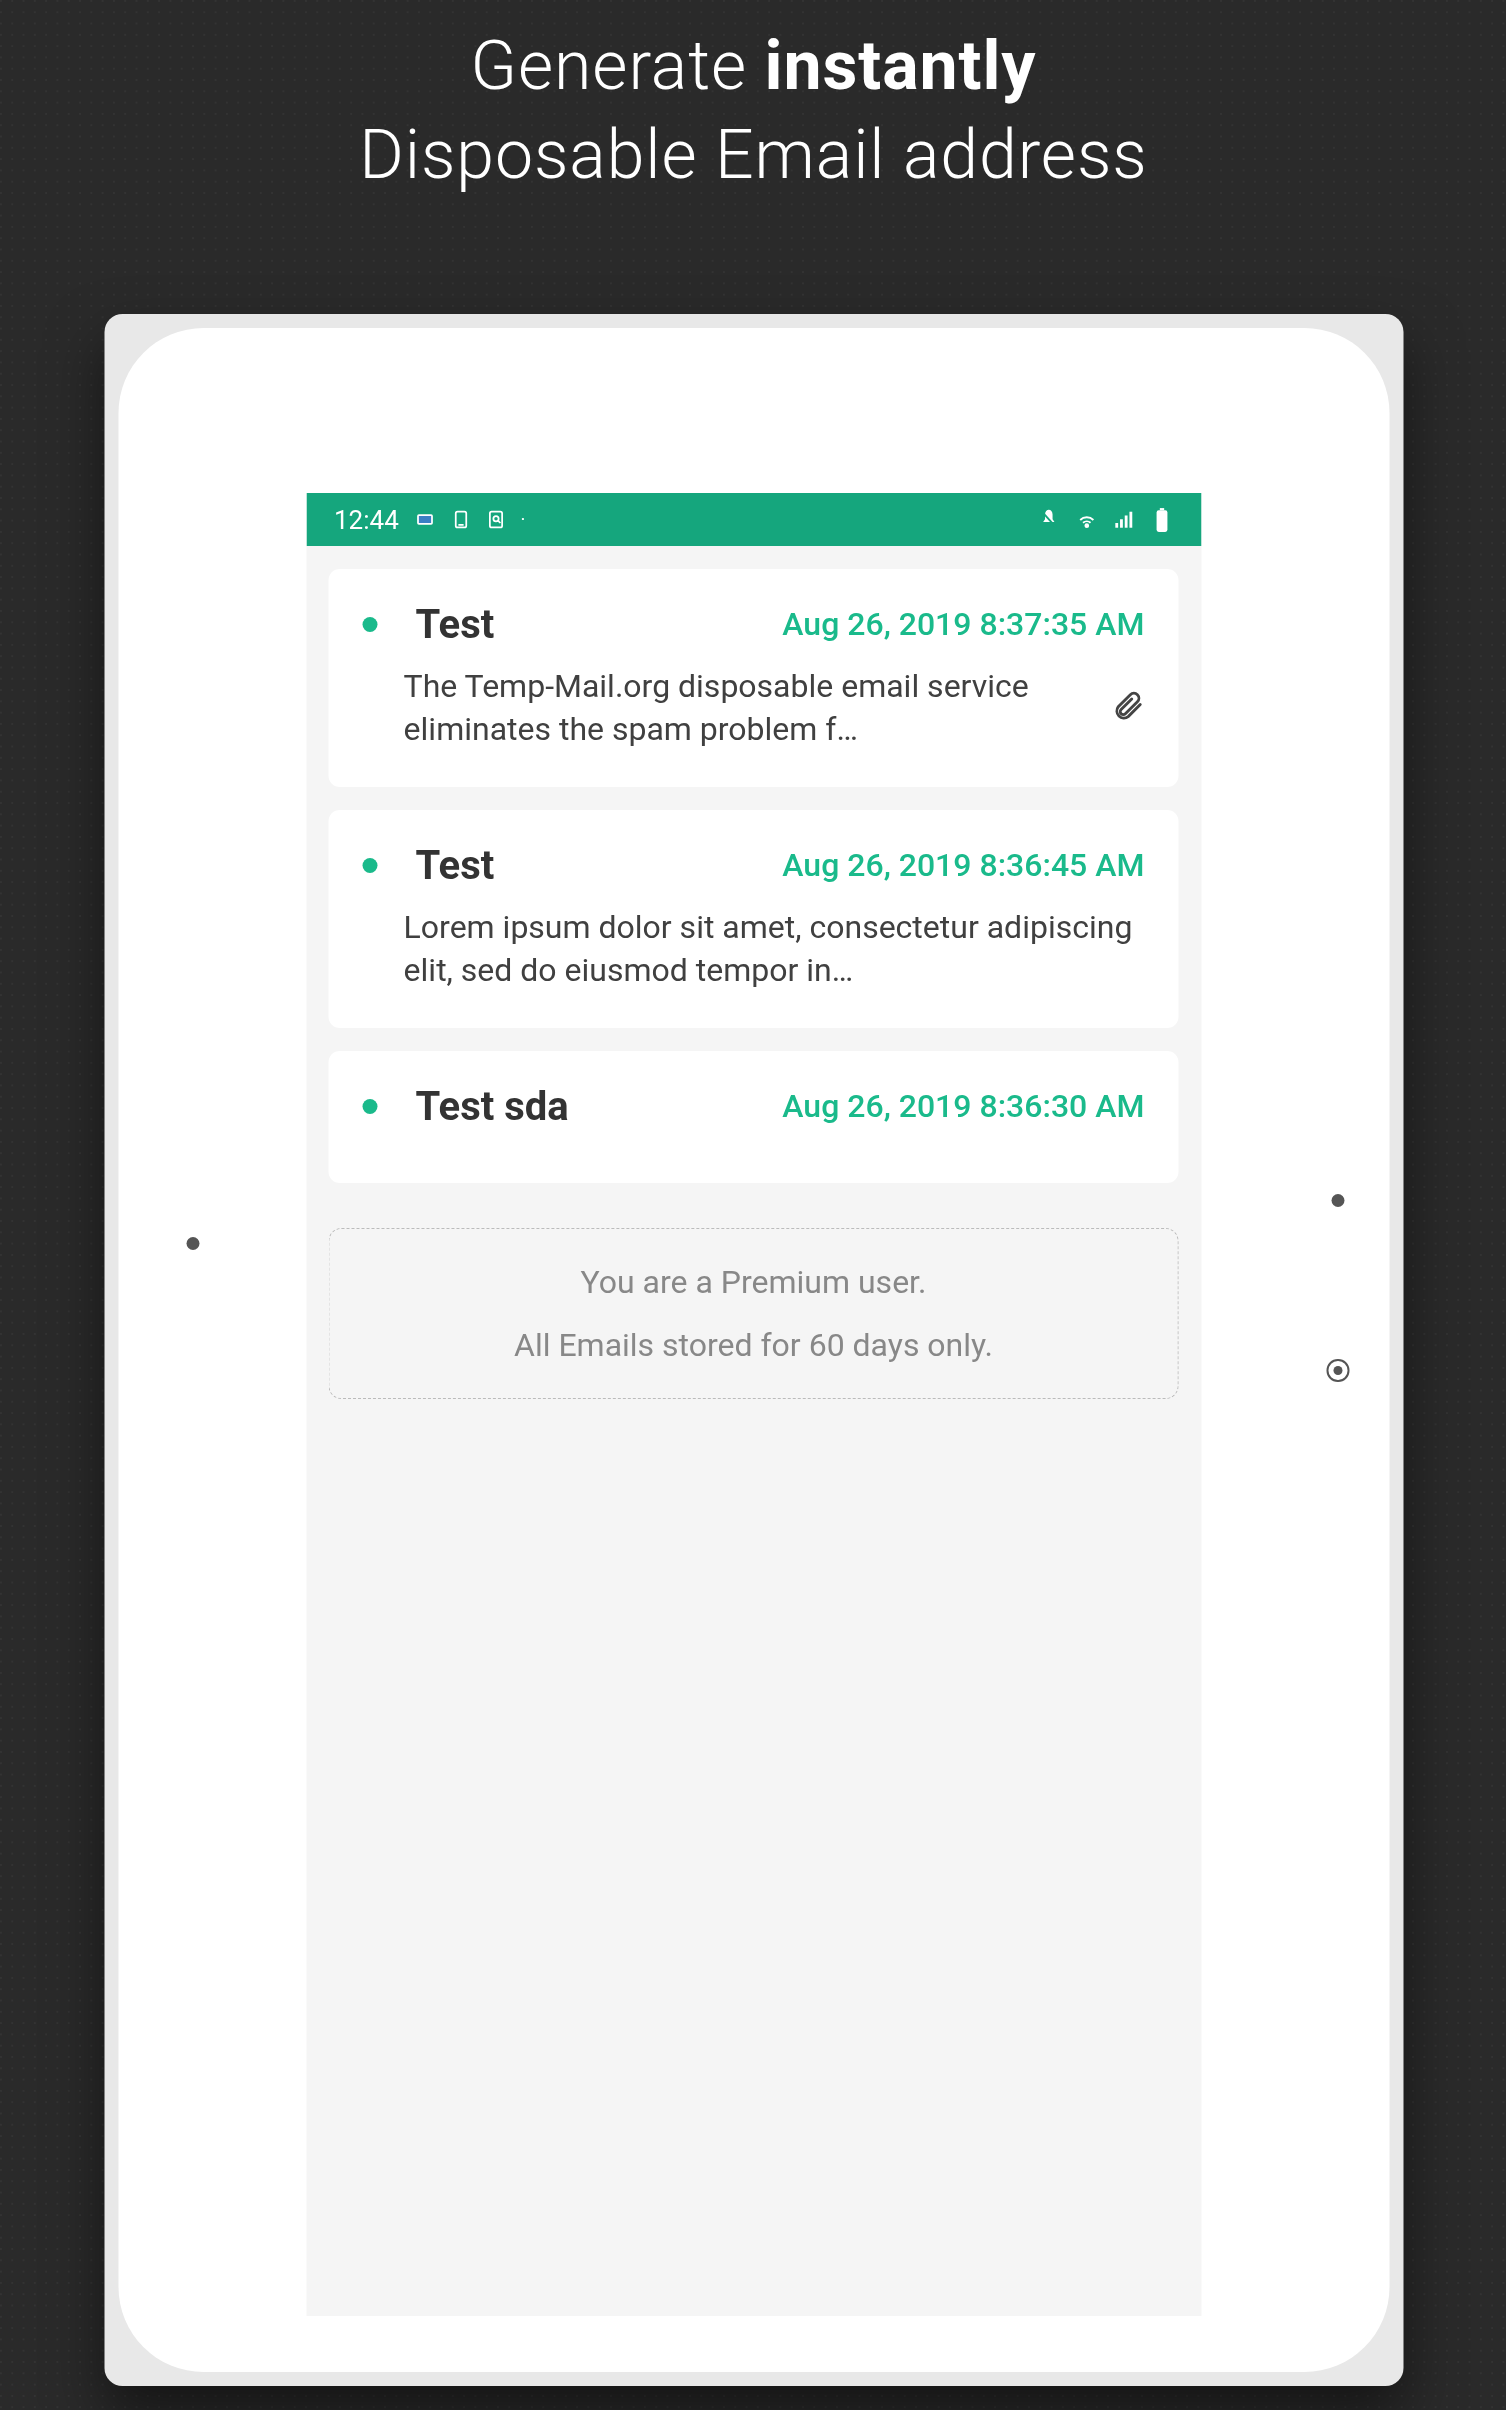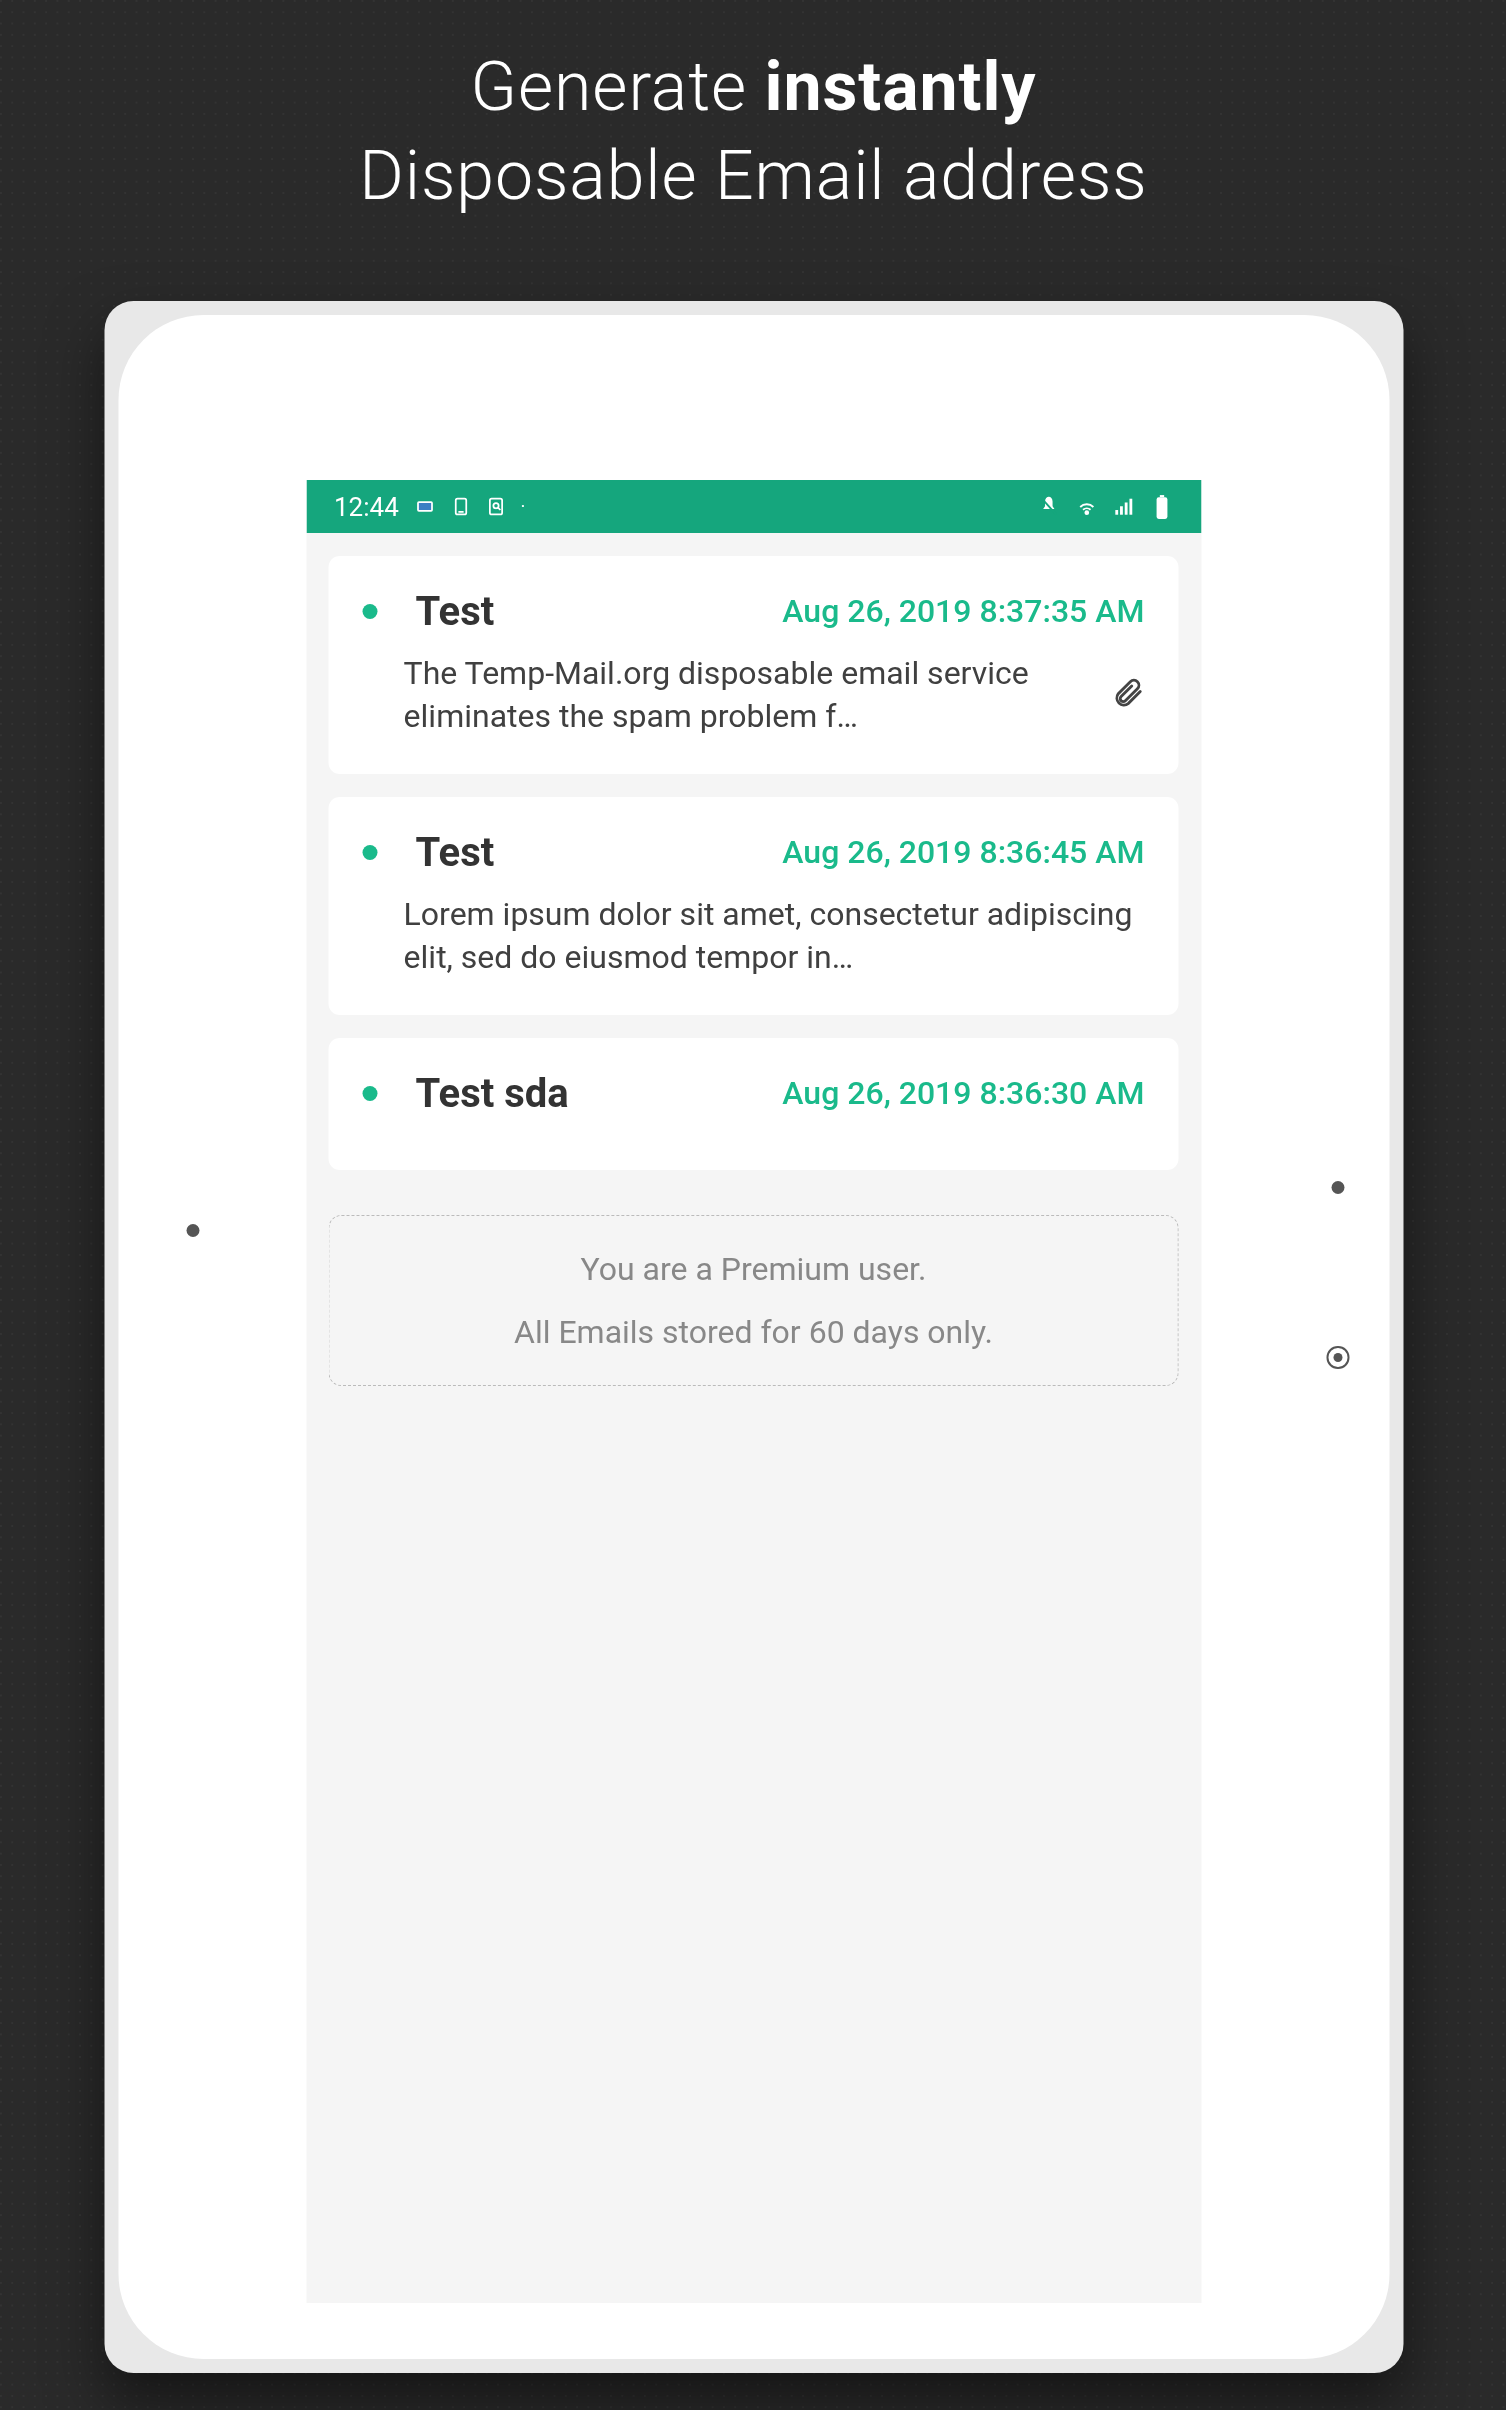"Generate instantly" .promo-headline { padding-top: 47px -> 26px }
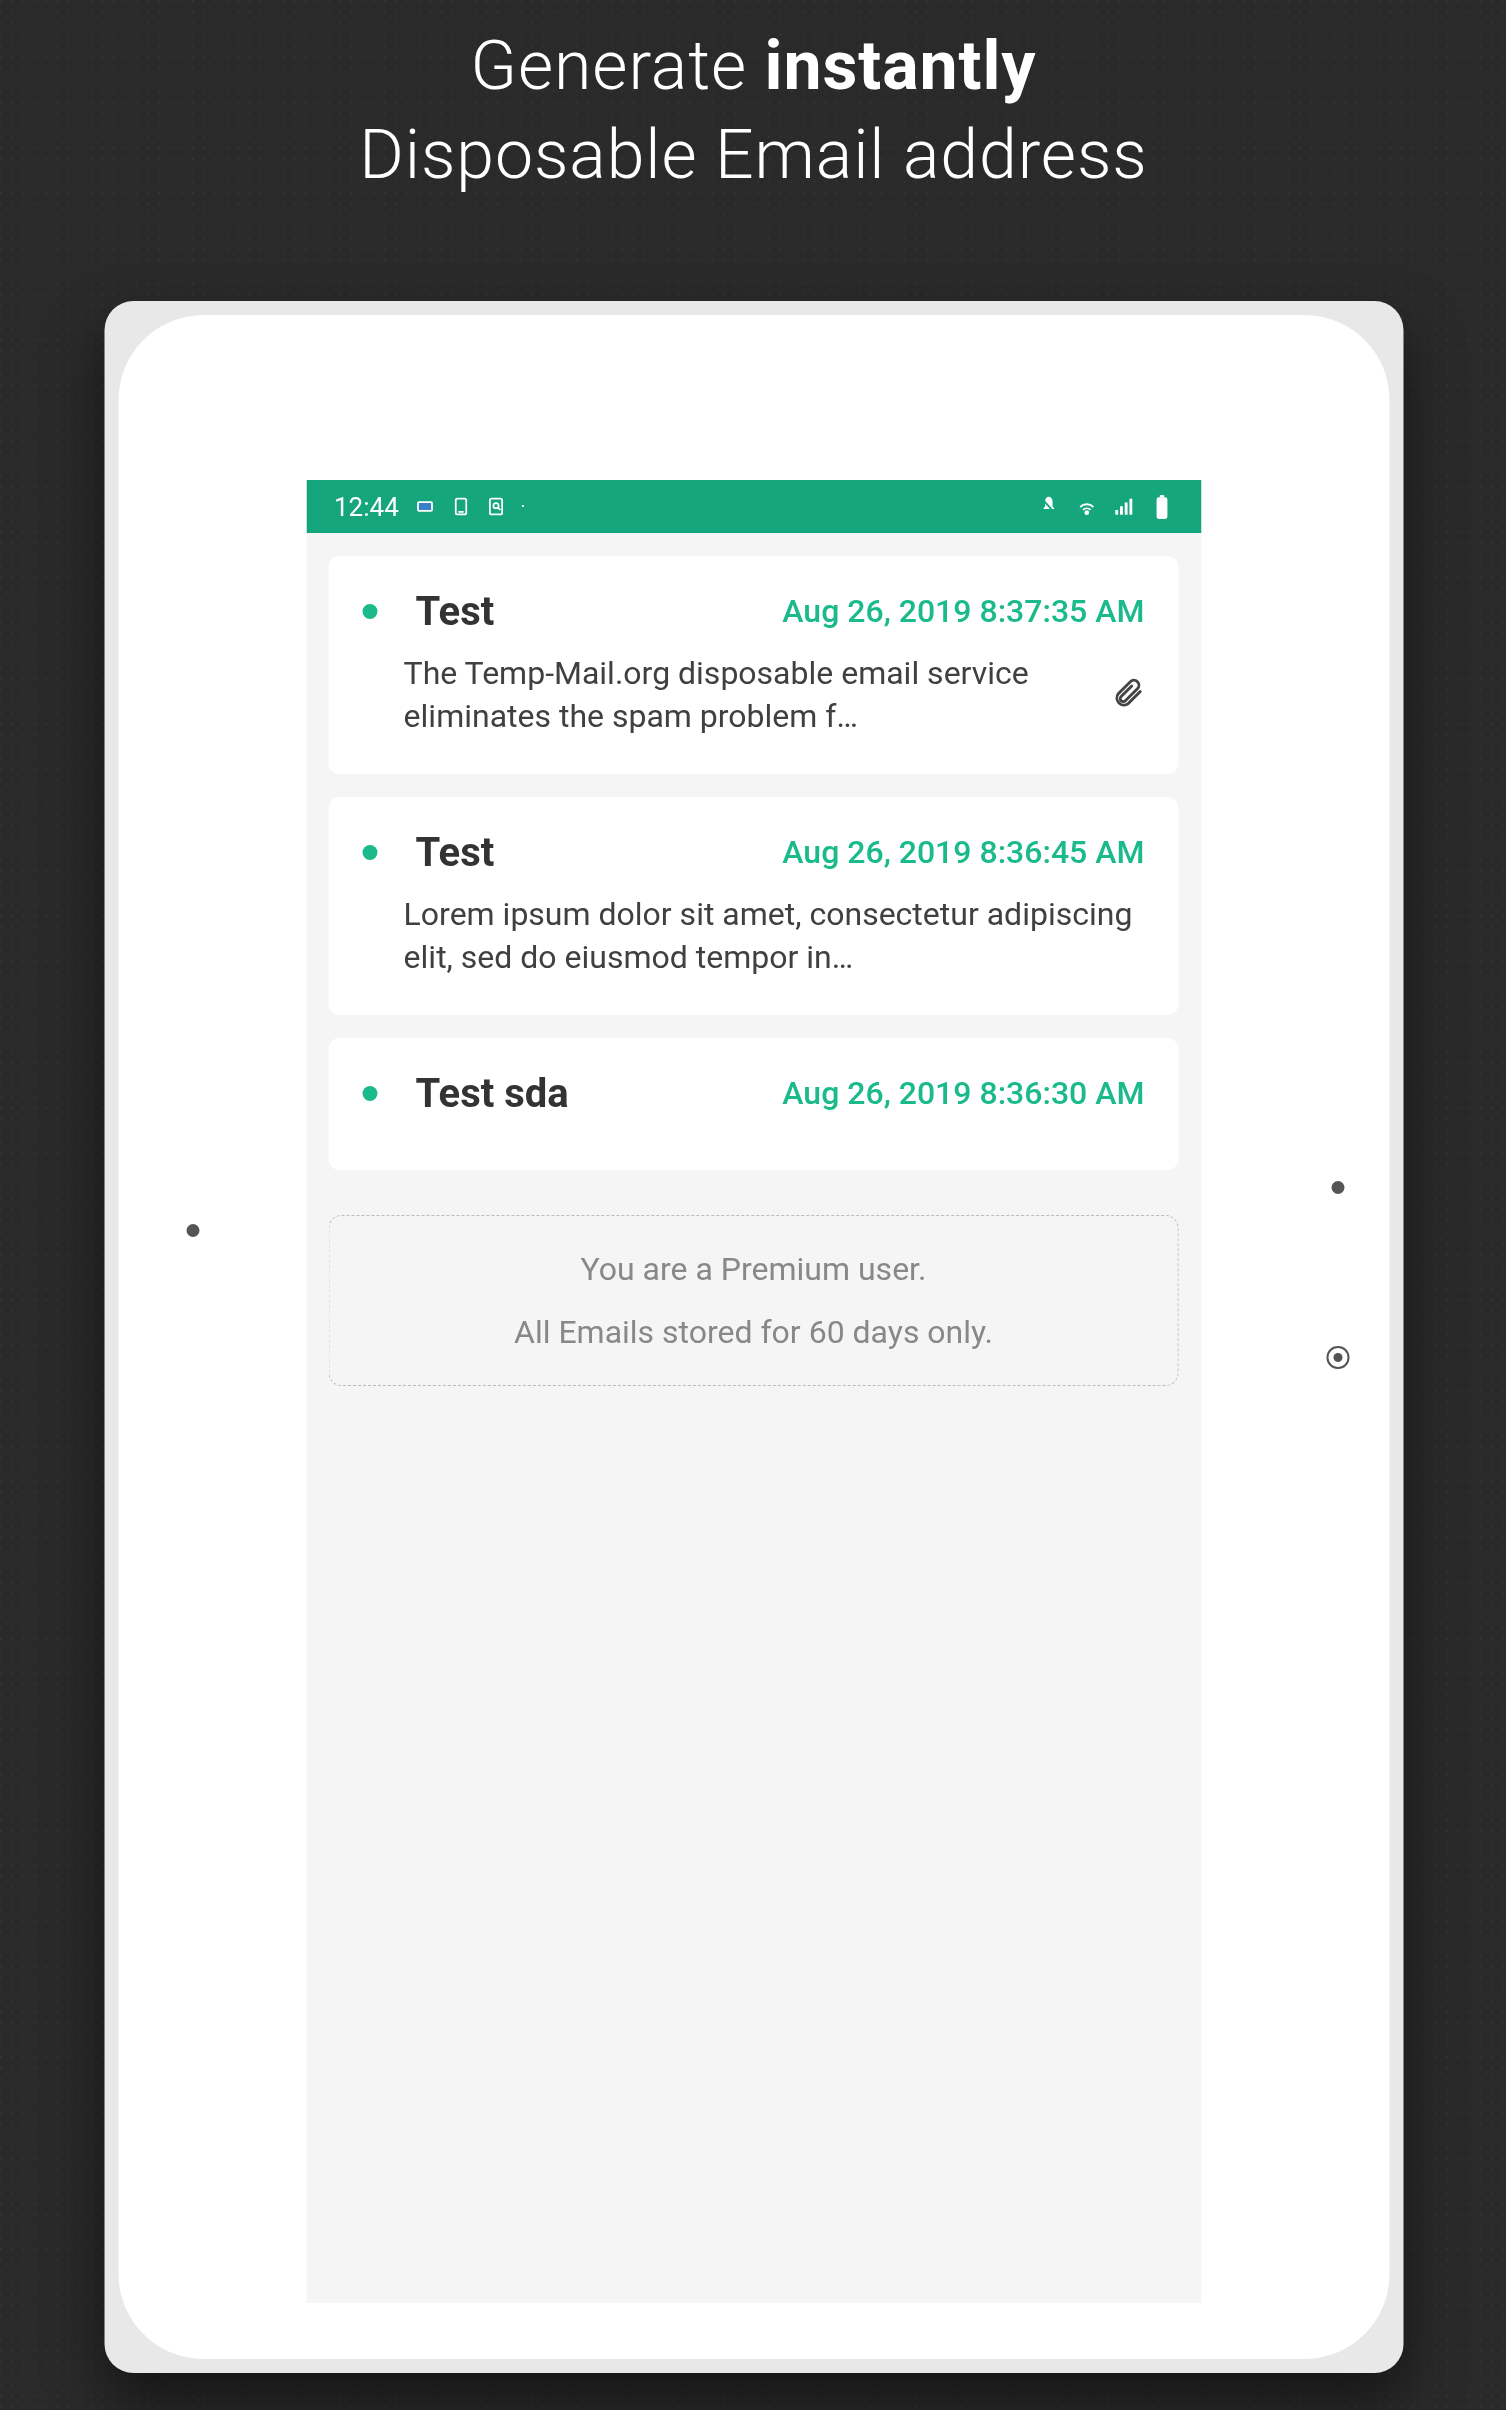"12:44" .tablet-frame { border-radius: 29px -> 18px; top: 301px -> 314px }
